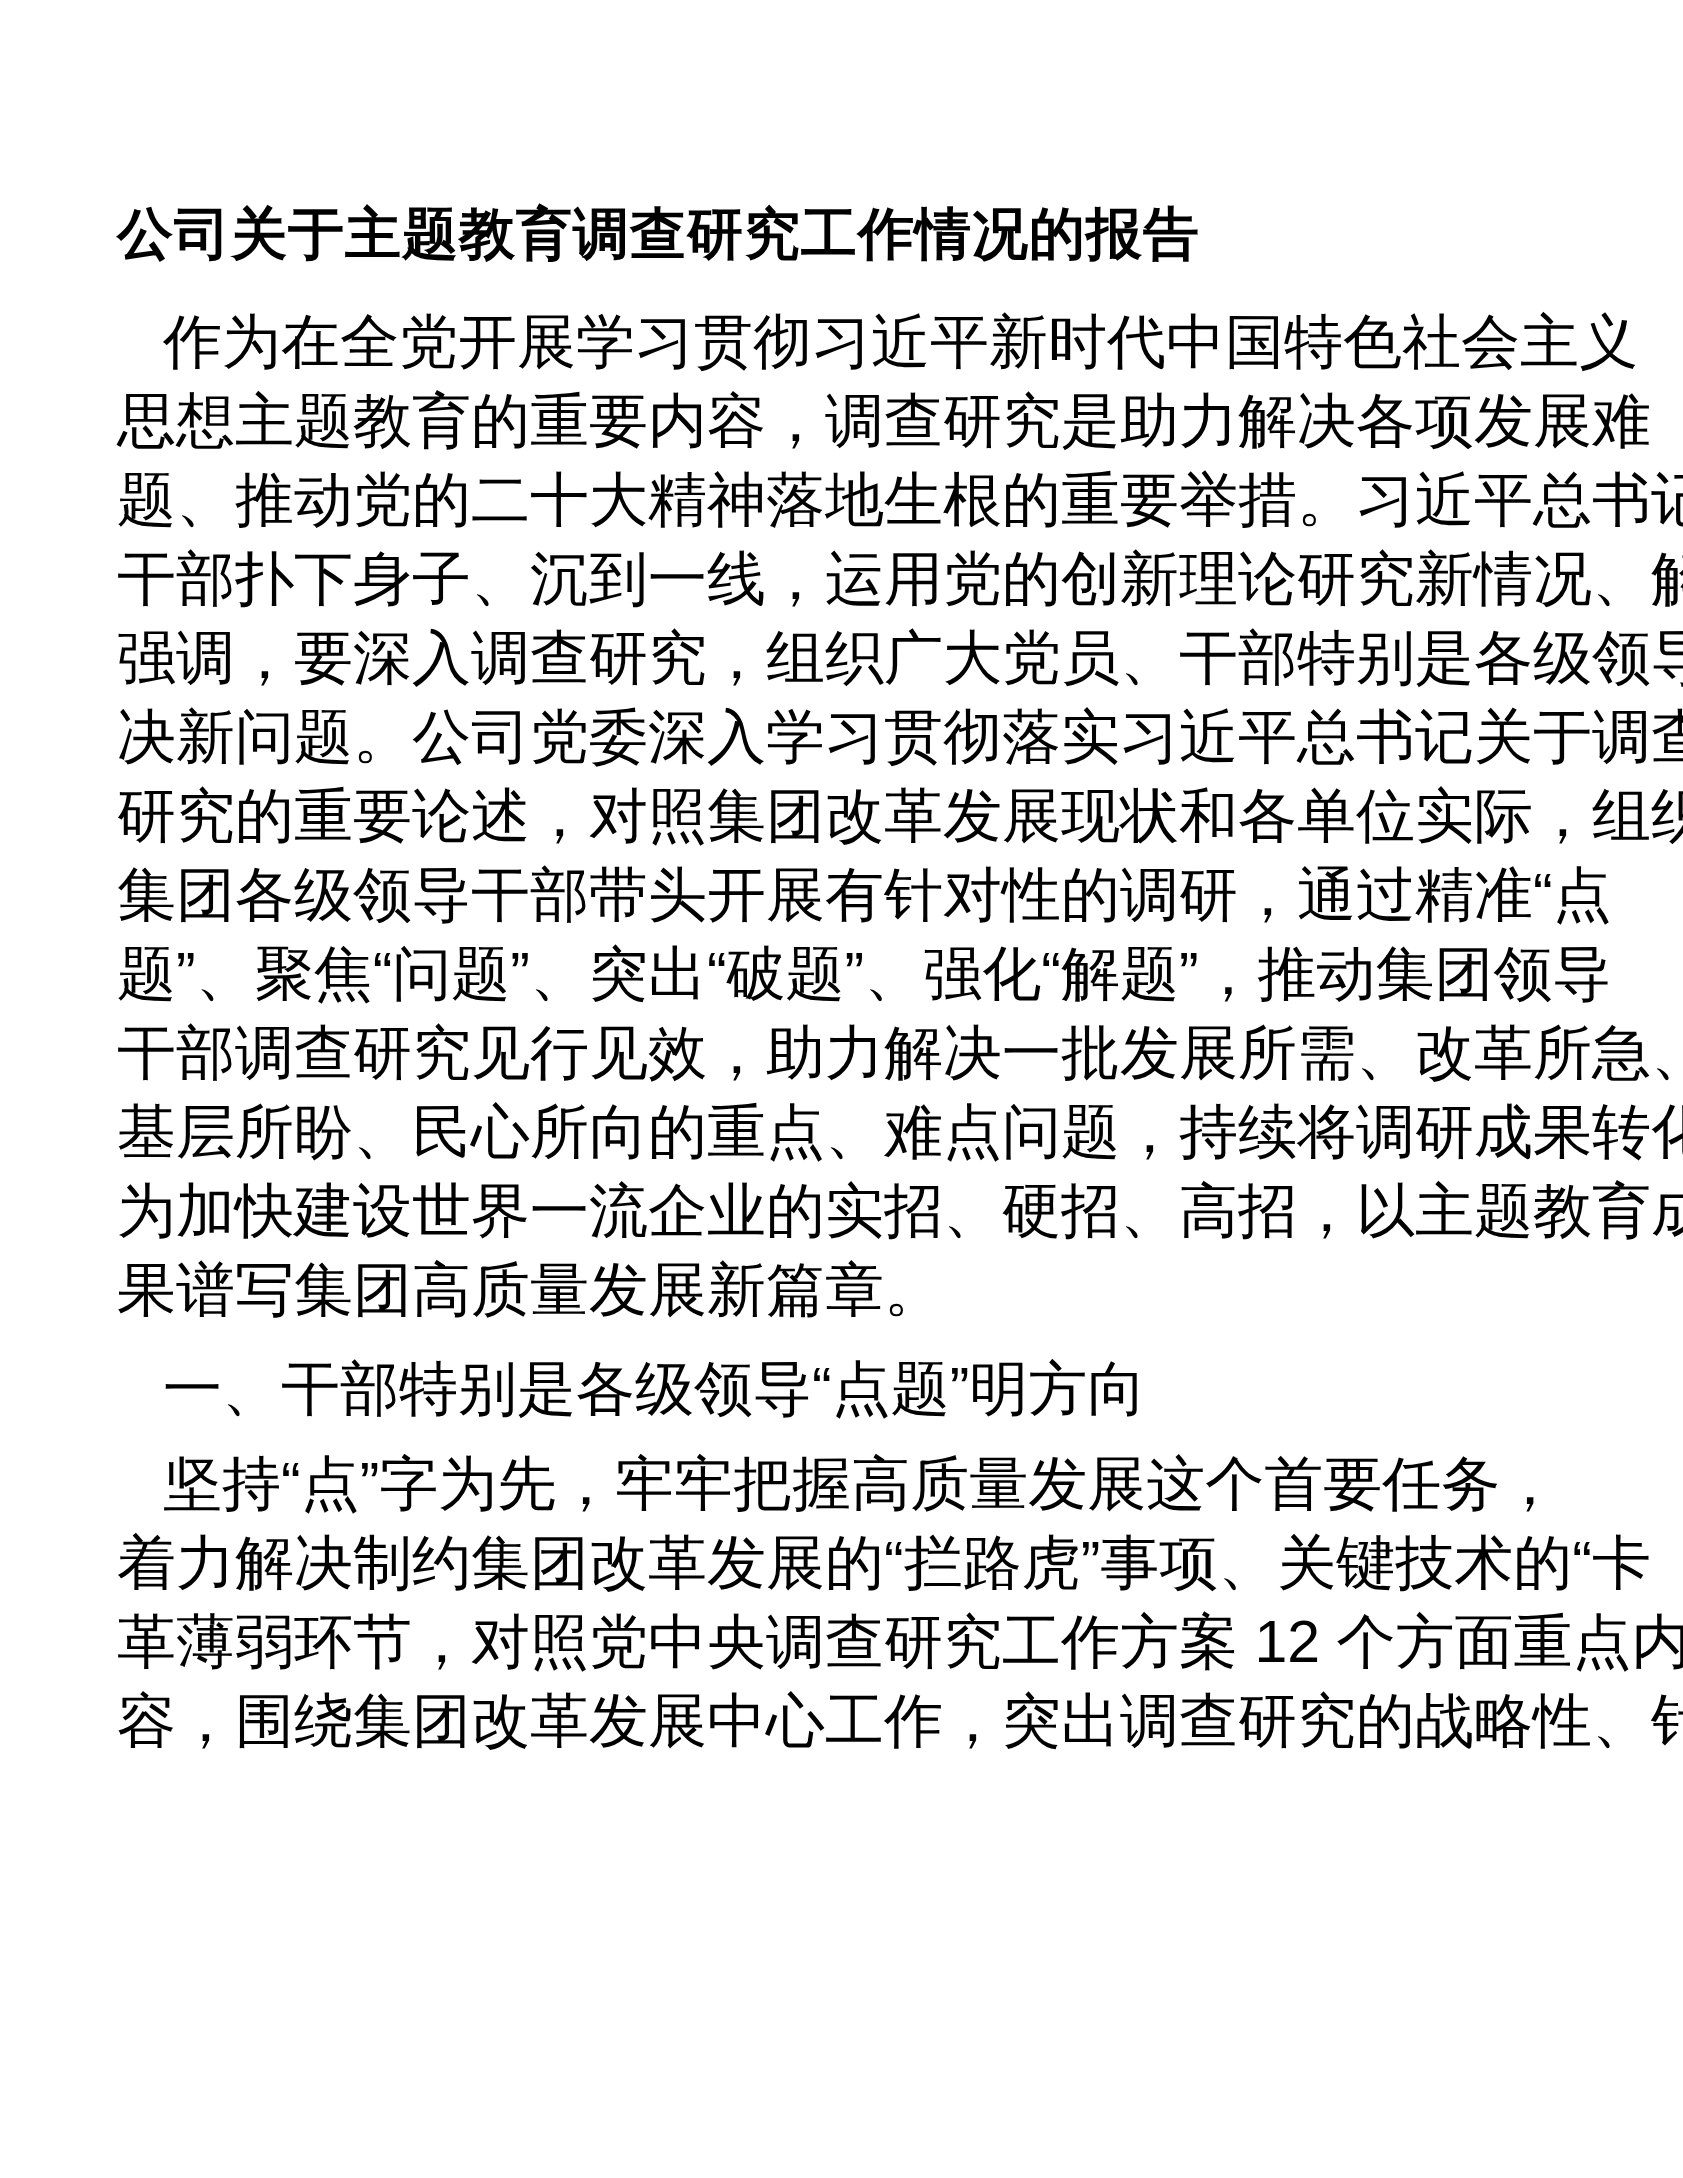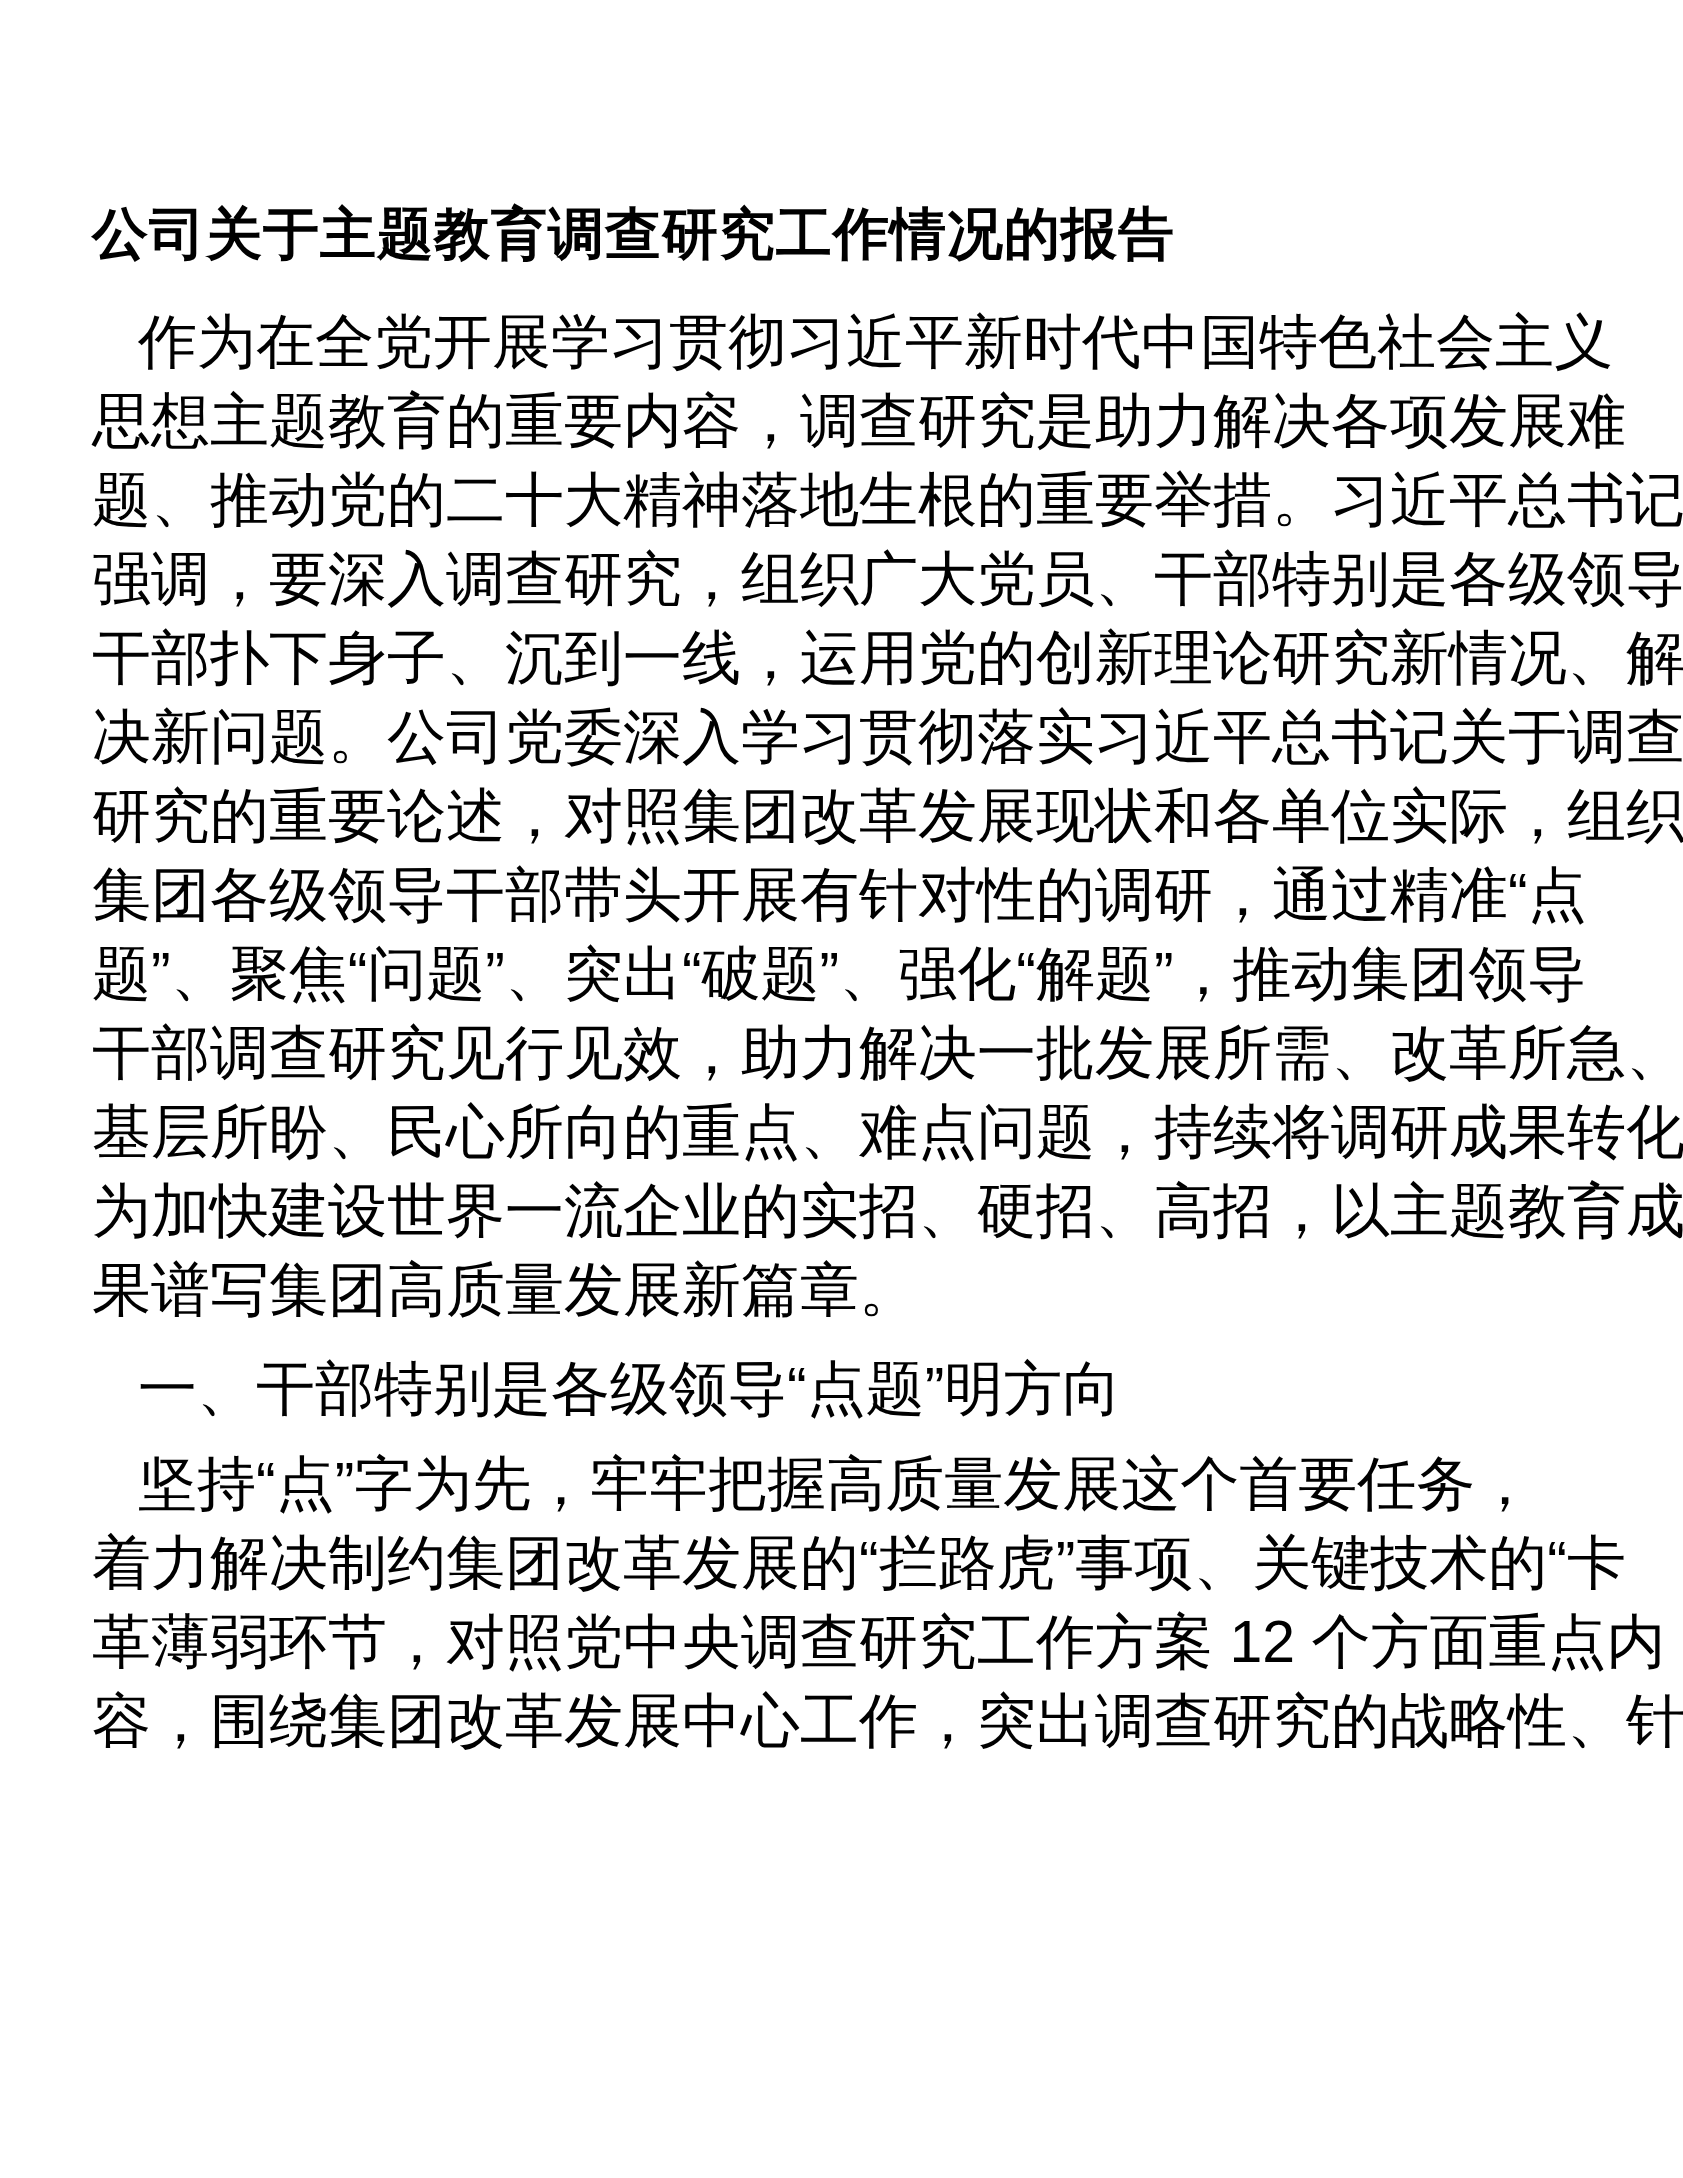"公司关于主题教育调查研究工作情况的报告" .page { padding: 190px 249px 0 92px -> 190px 249px 0 117px }
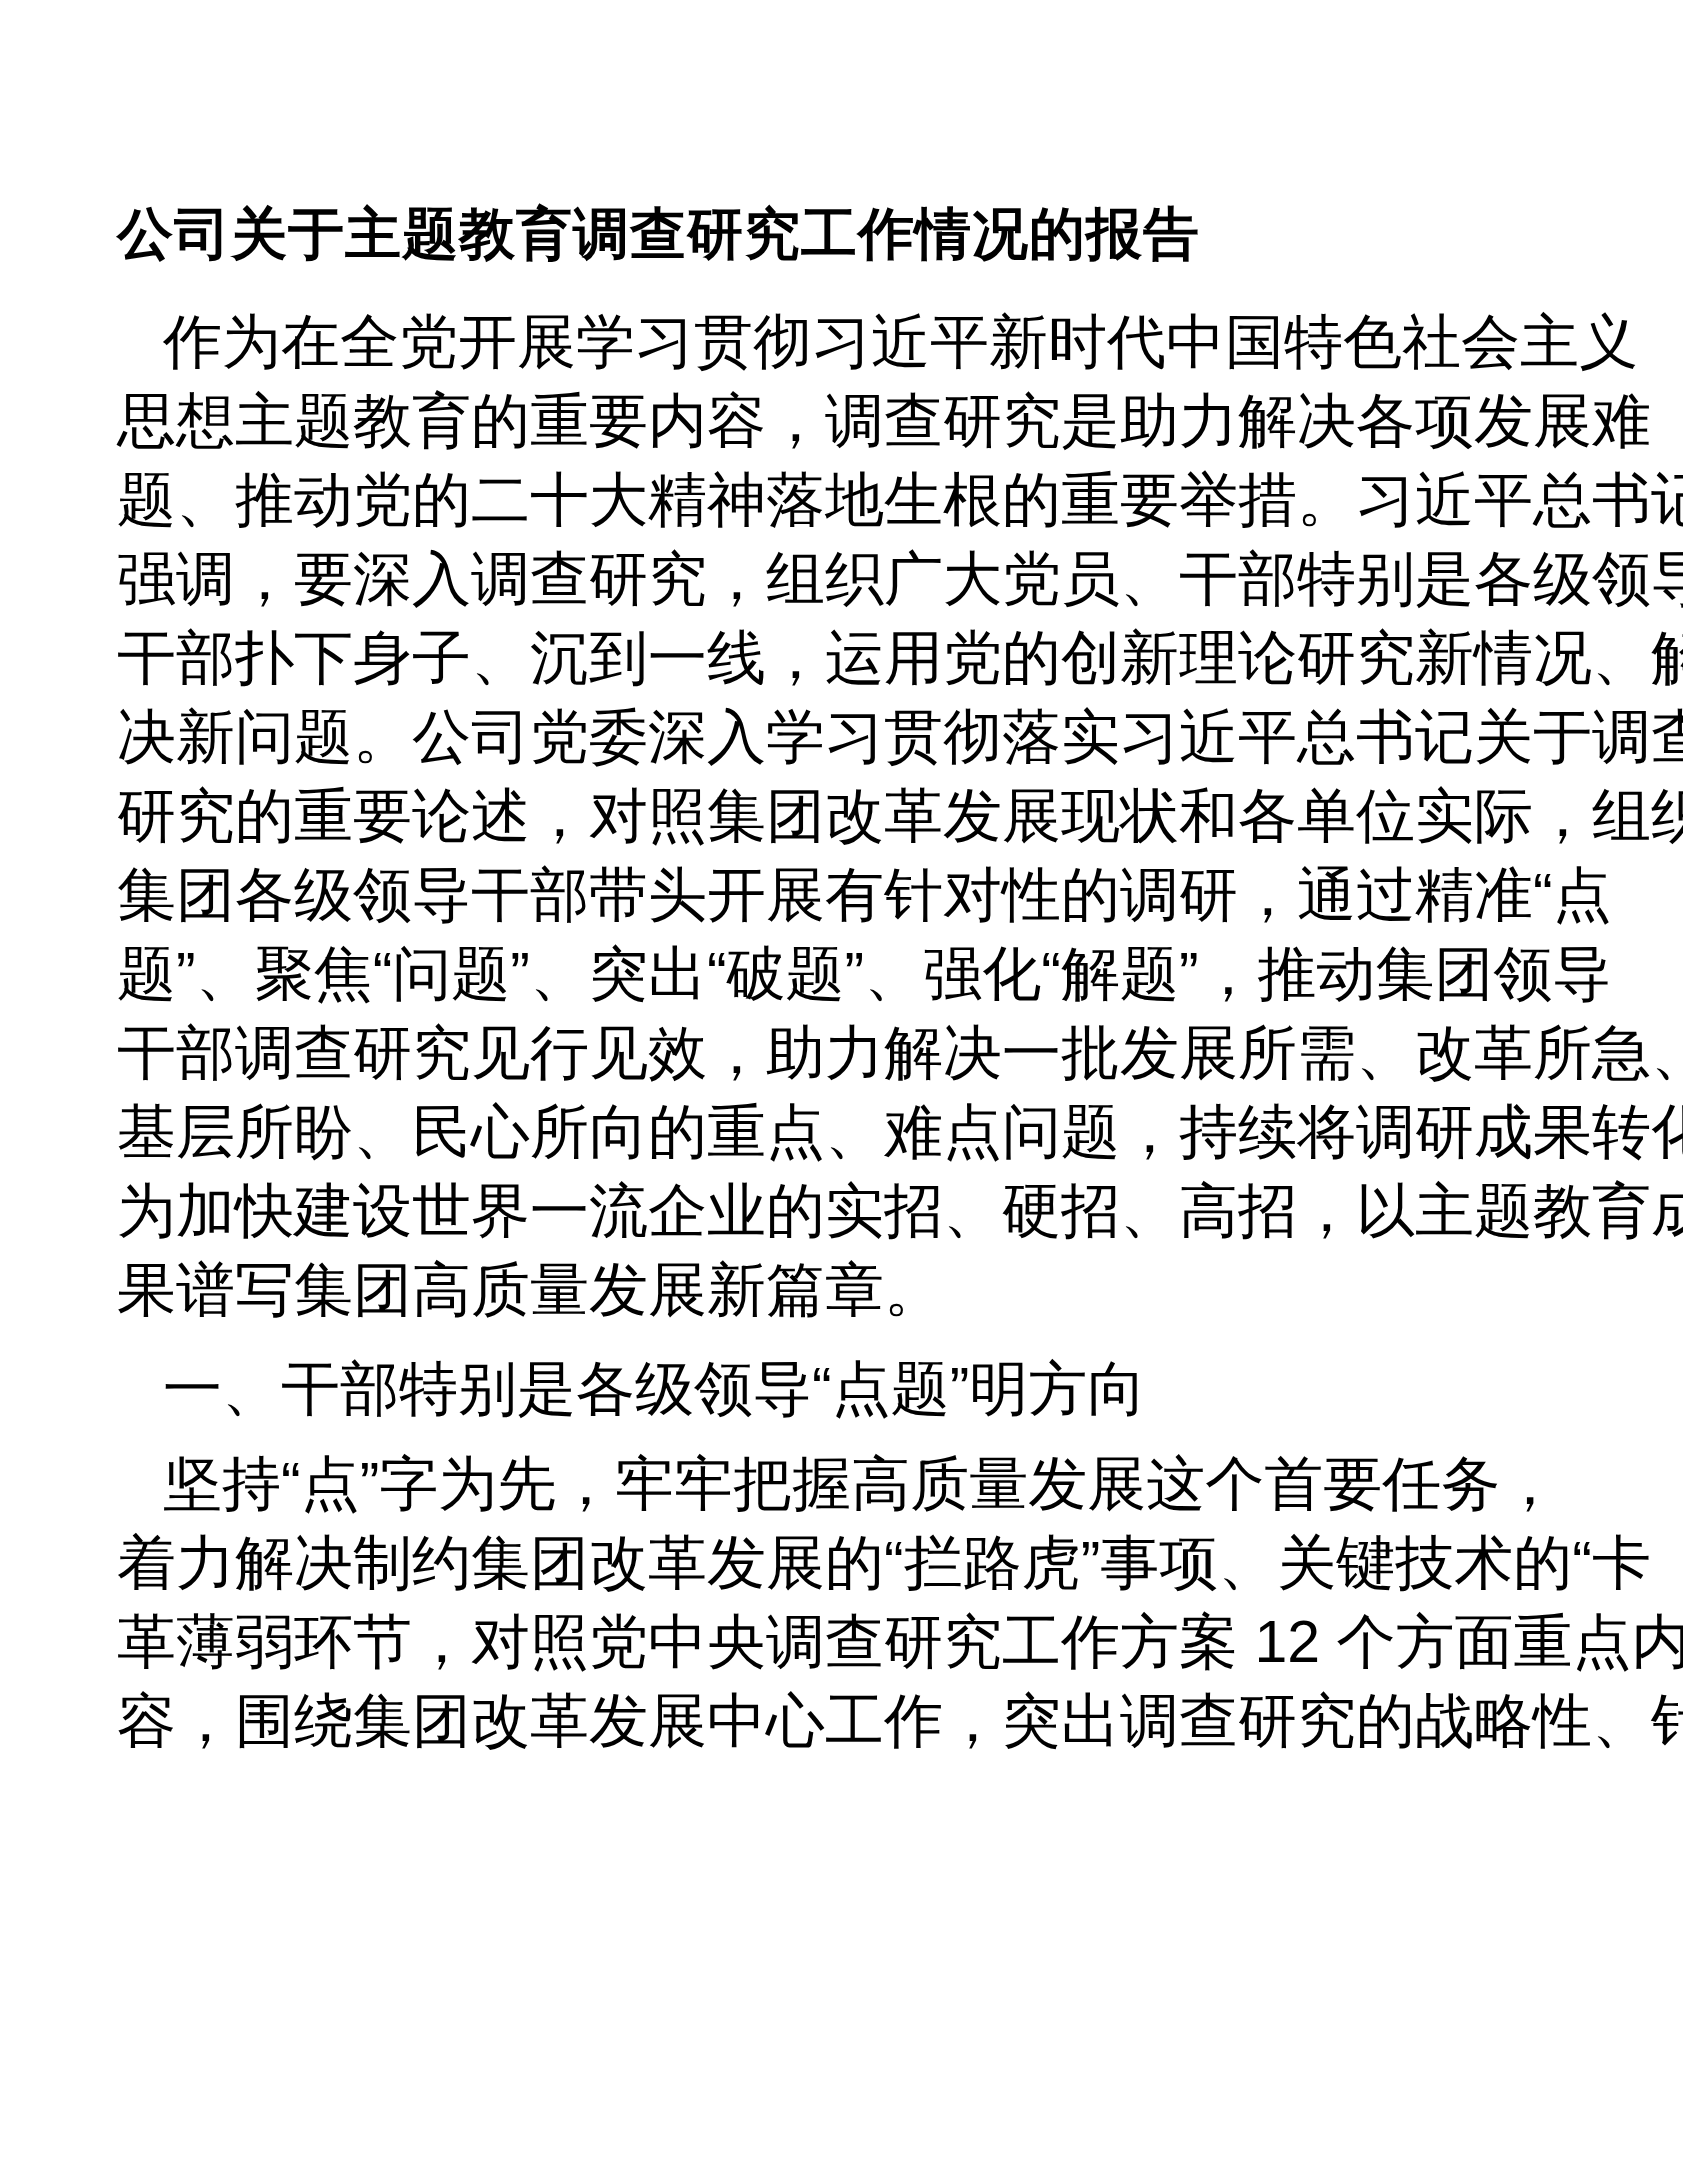"强调，要深入调查研究，组织广大党员、干部特别是各级领导" div.line { order: before "干部扑下身子、沉到一线，运用党的创新理论研究新情况、解" -> after "干部扑下身子、沉到一线，运用党的创新理论研究新情况、解" }
